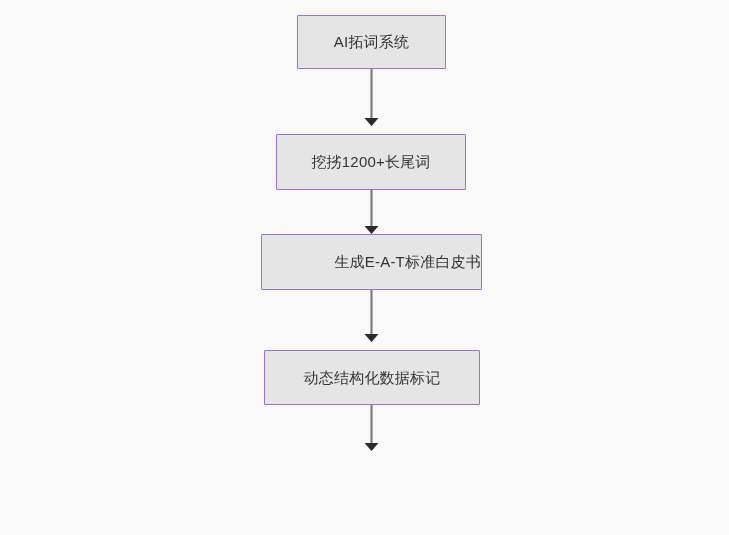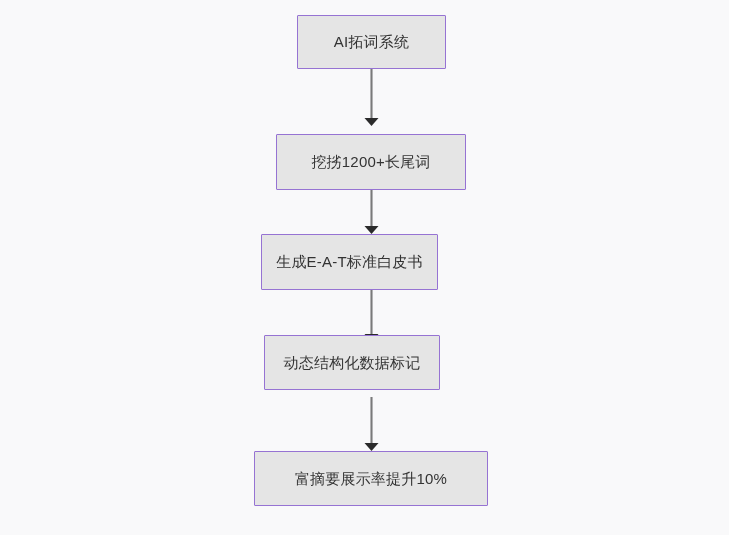"生成E-A-T标准白皮书" div.node { justify-content: none -> flex-end; width: 177px -> 221px }
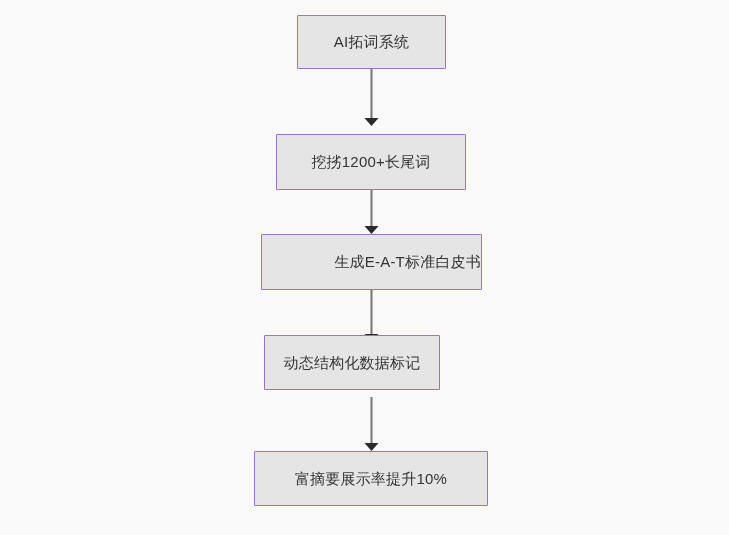"动态结构化数据标记" div.node { top: 335px -> 350px; width: 176px -> 216px }
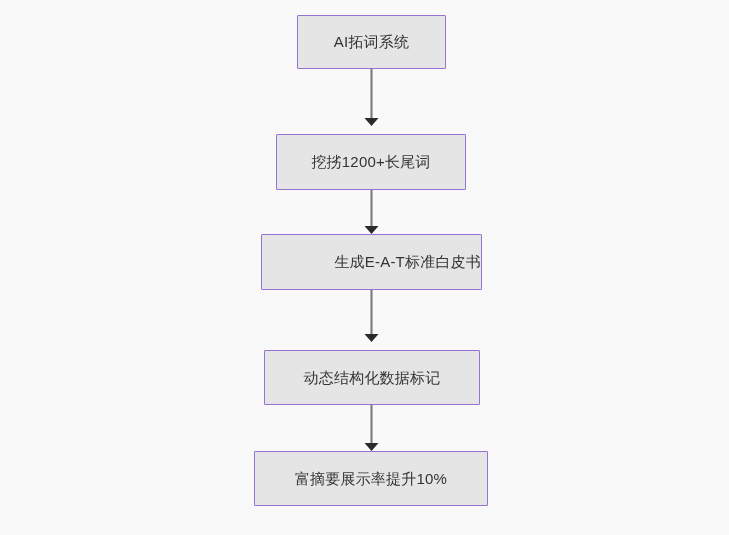"富摘要展示率提升10%" div.node { html: <div> <span>富摘要展示率提升10%</span> </div> -> none }
